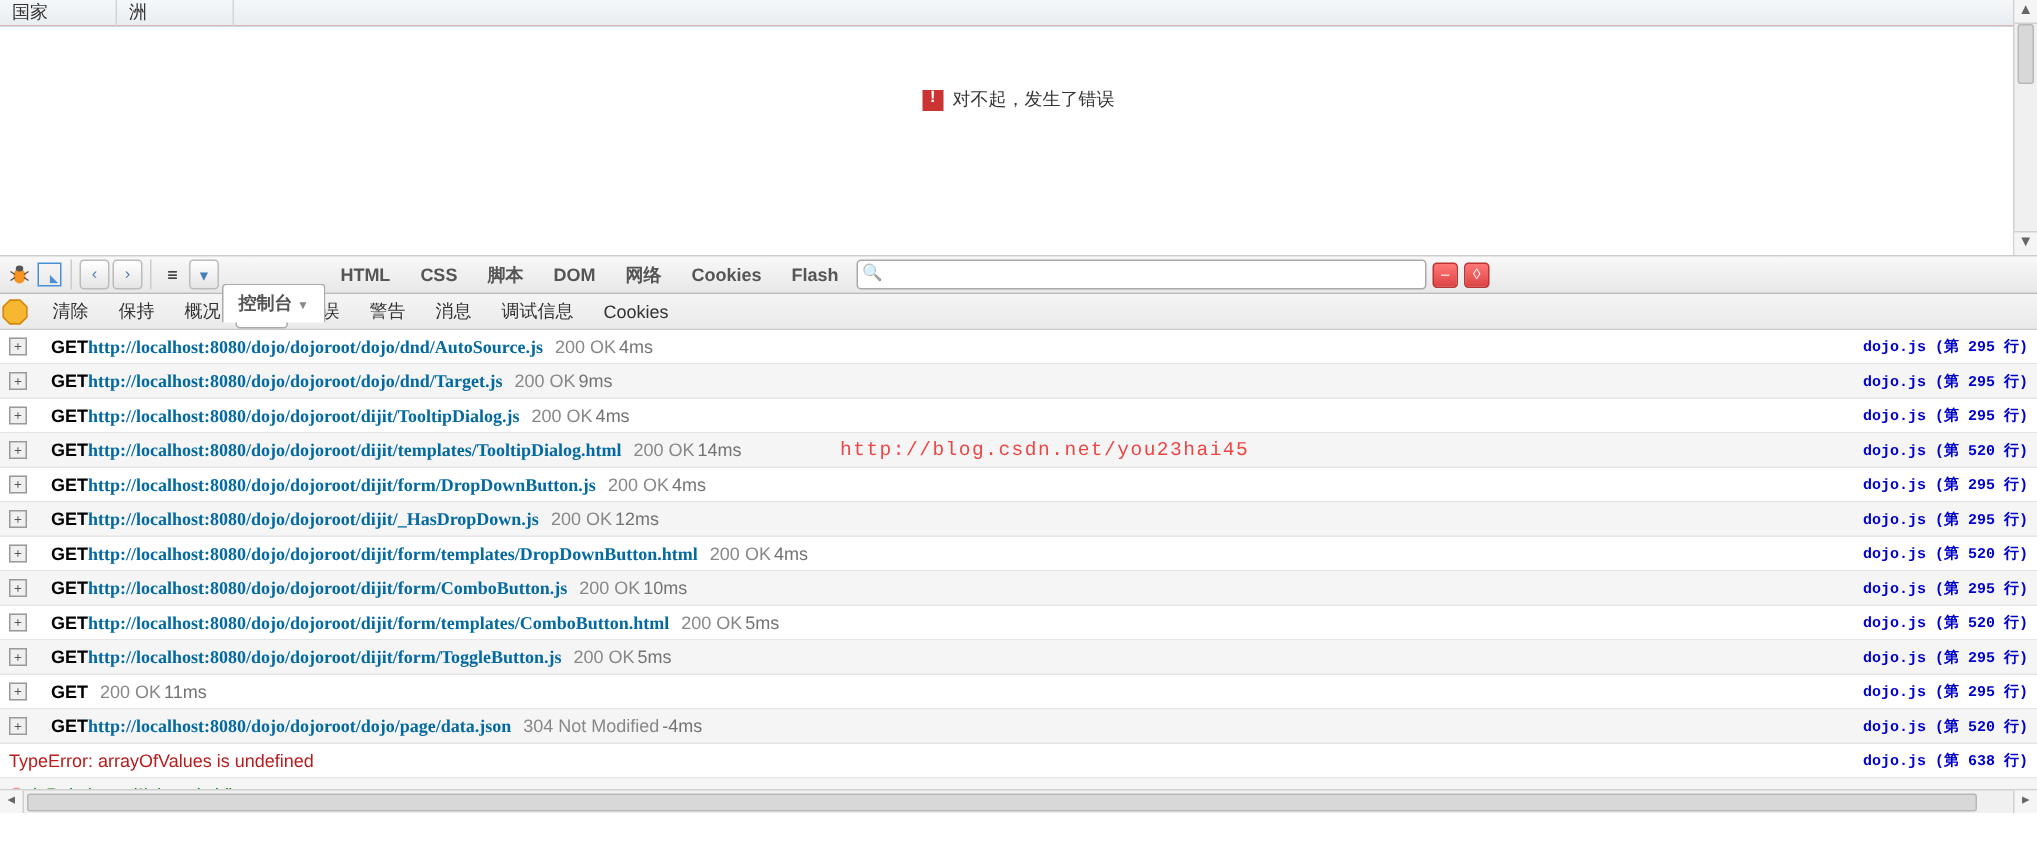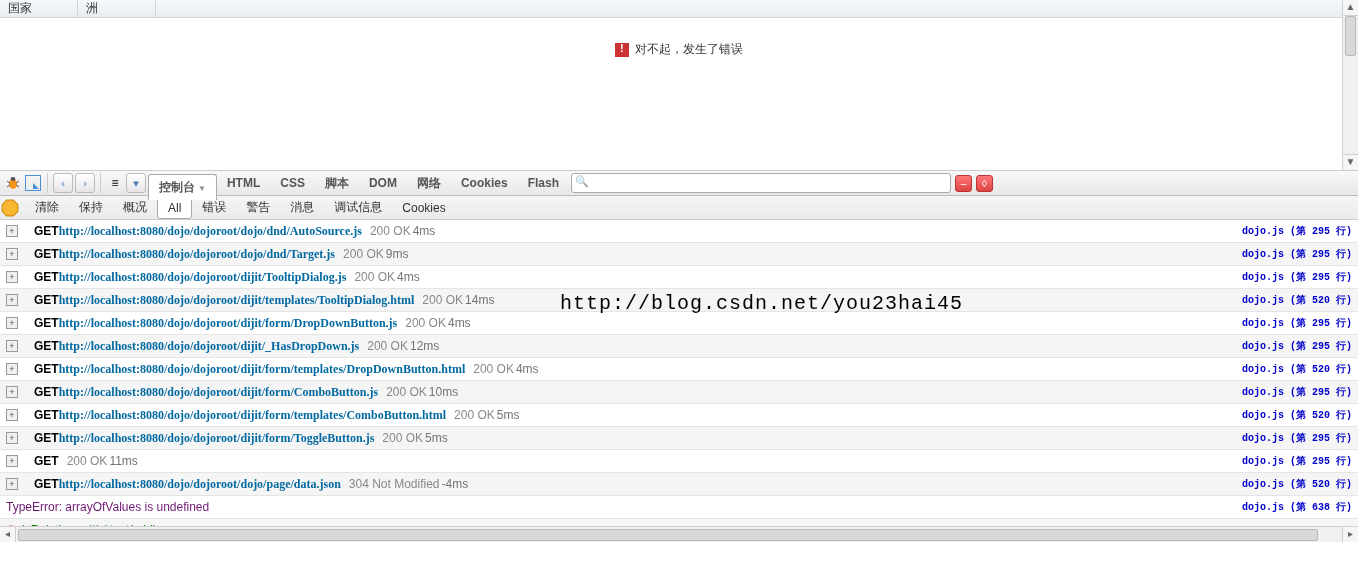"对不起，发生了错误" .error-area { padding-top: 23px -> 40px }
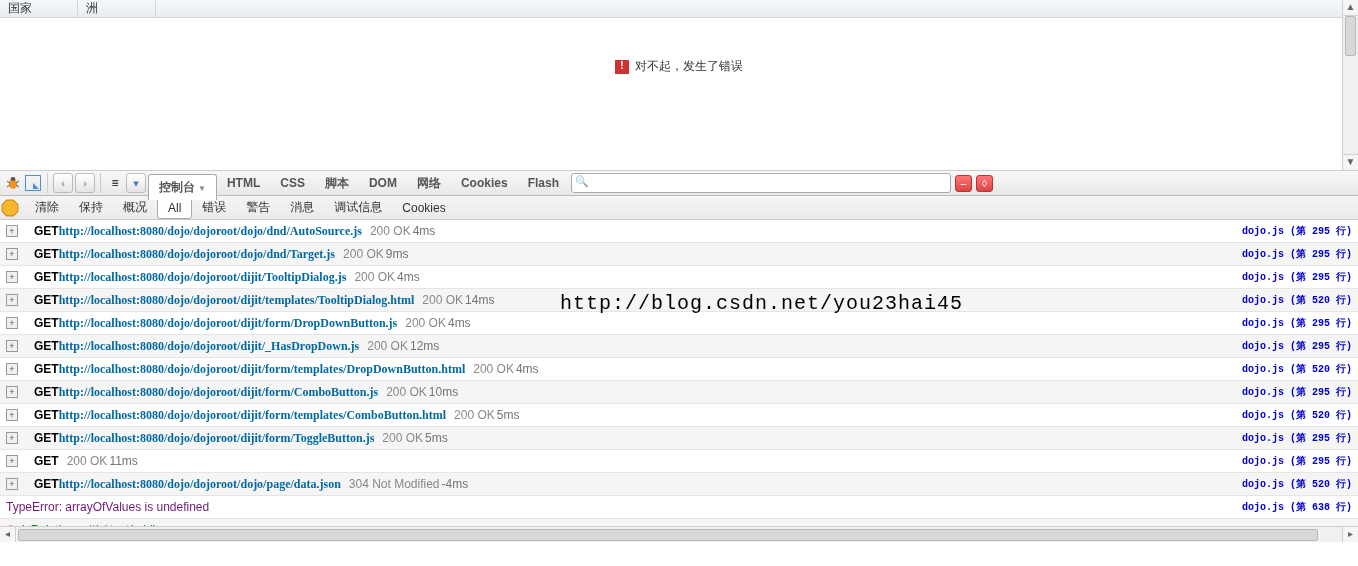"控制台 ▼" .fb-tab.active { top: 4px -> 19px }
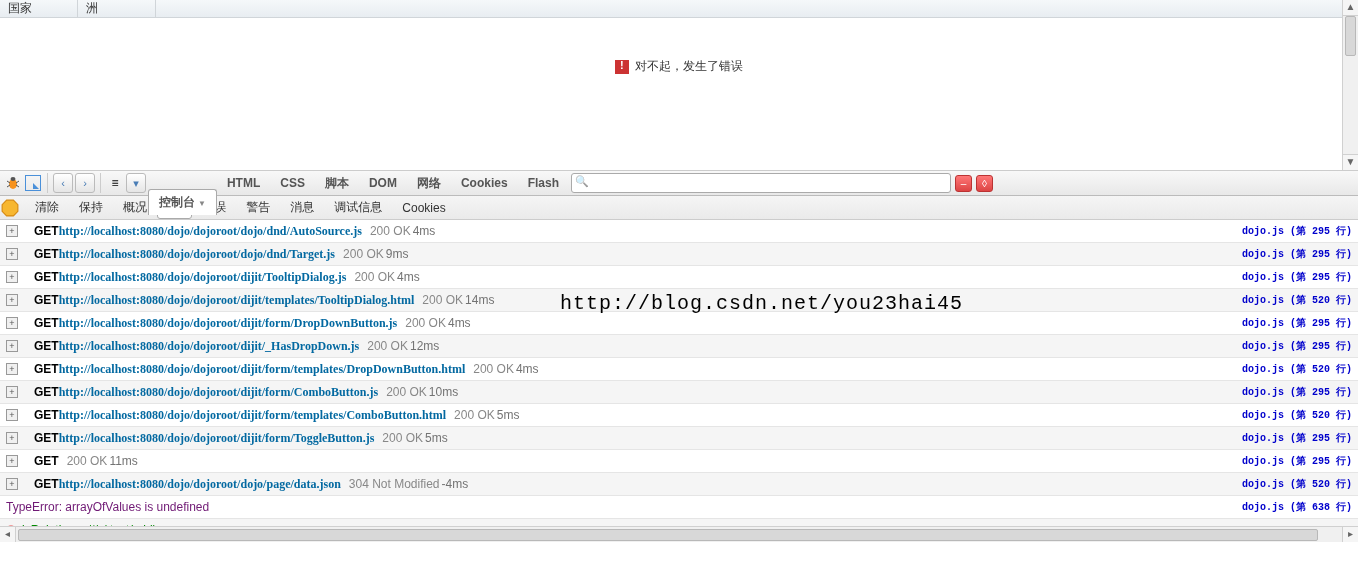"http://blog.csdn.net/you23hai45" .watermark { color: #000000 -> #ef4444; font-size: 20px -> 13px }
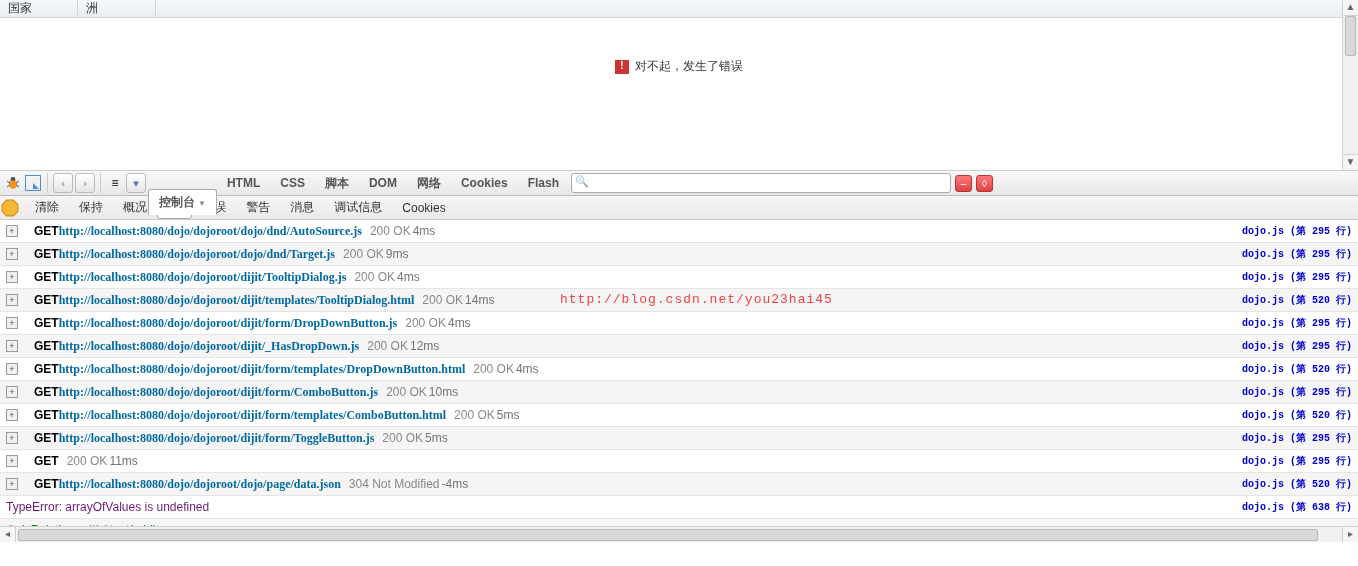"TypeError: arrayOfValues is undefined" .net-row.error-row .err-text { color: #701a75 -> #b91c1c }
